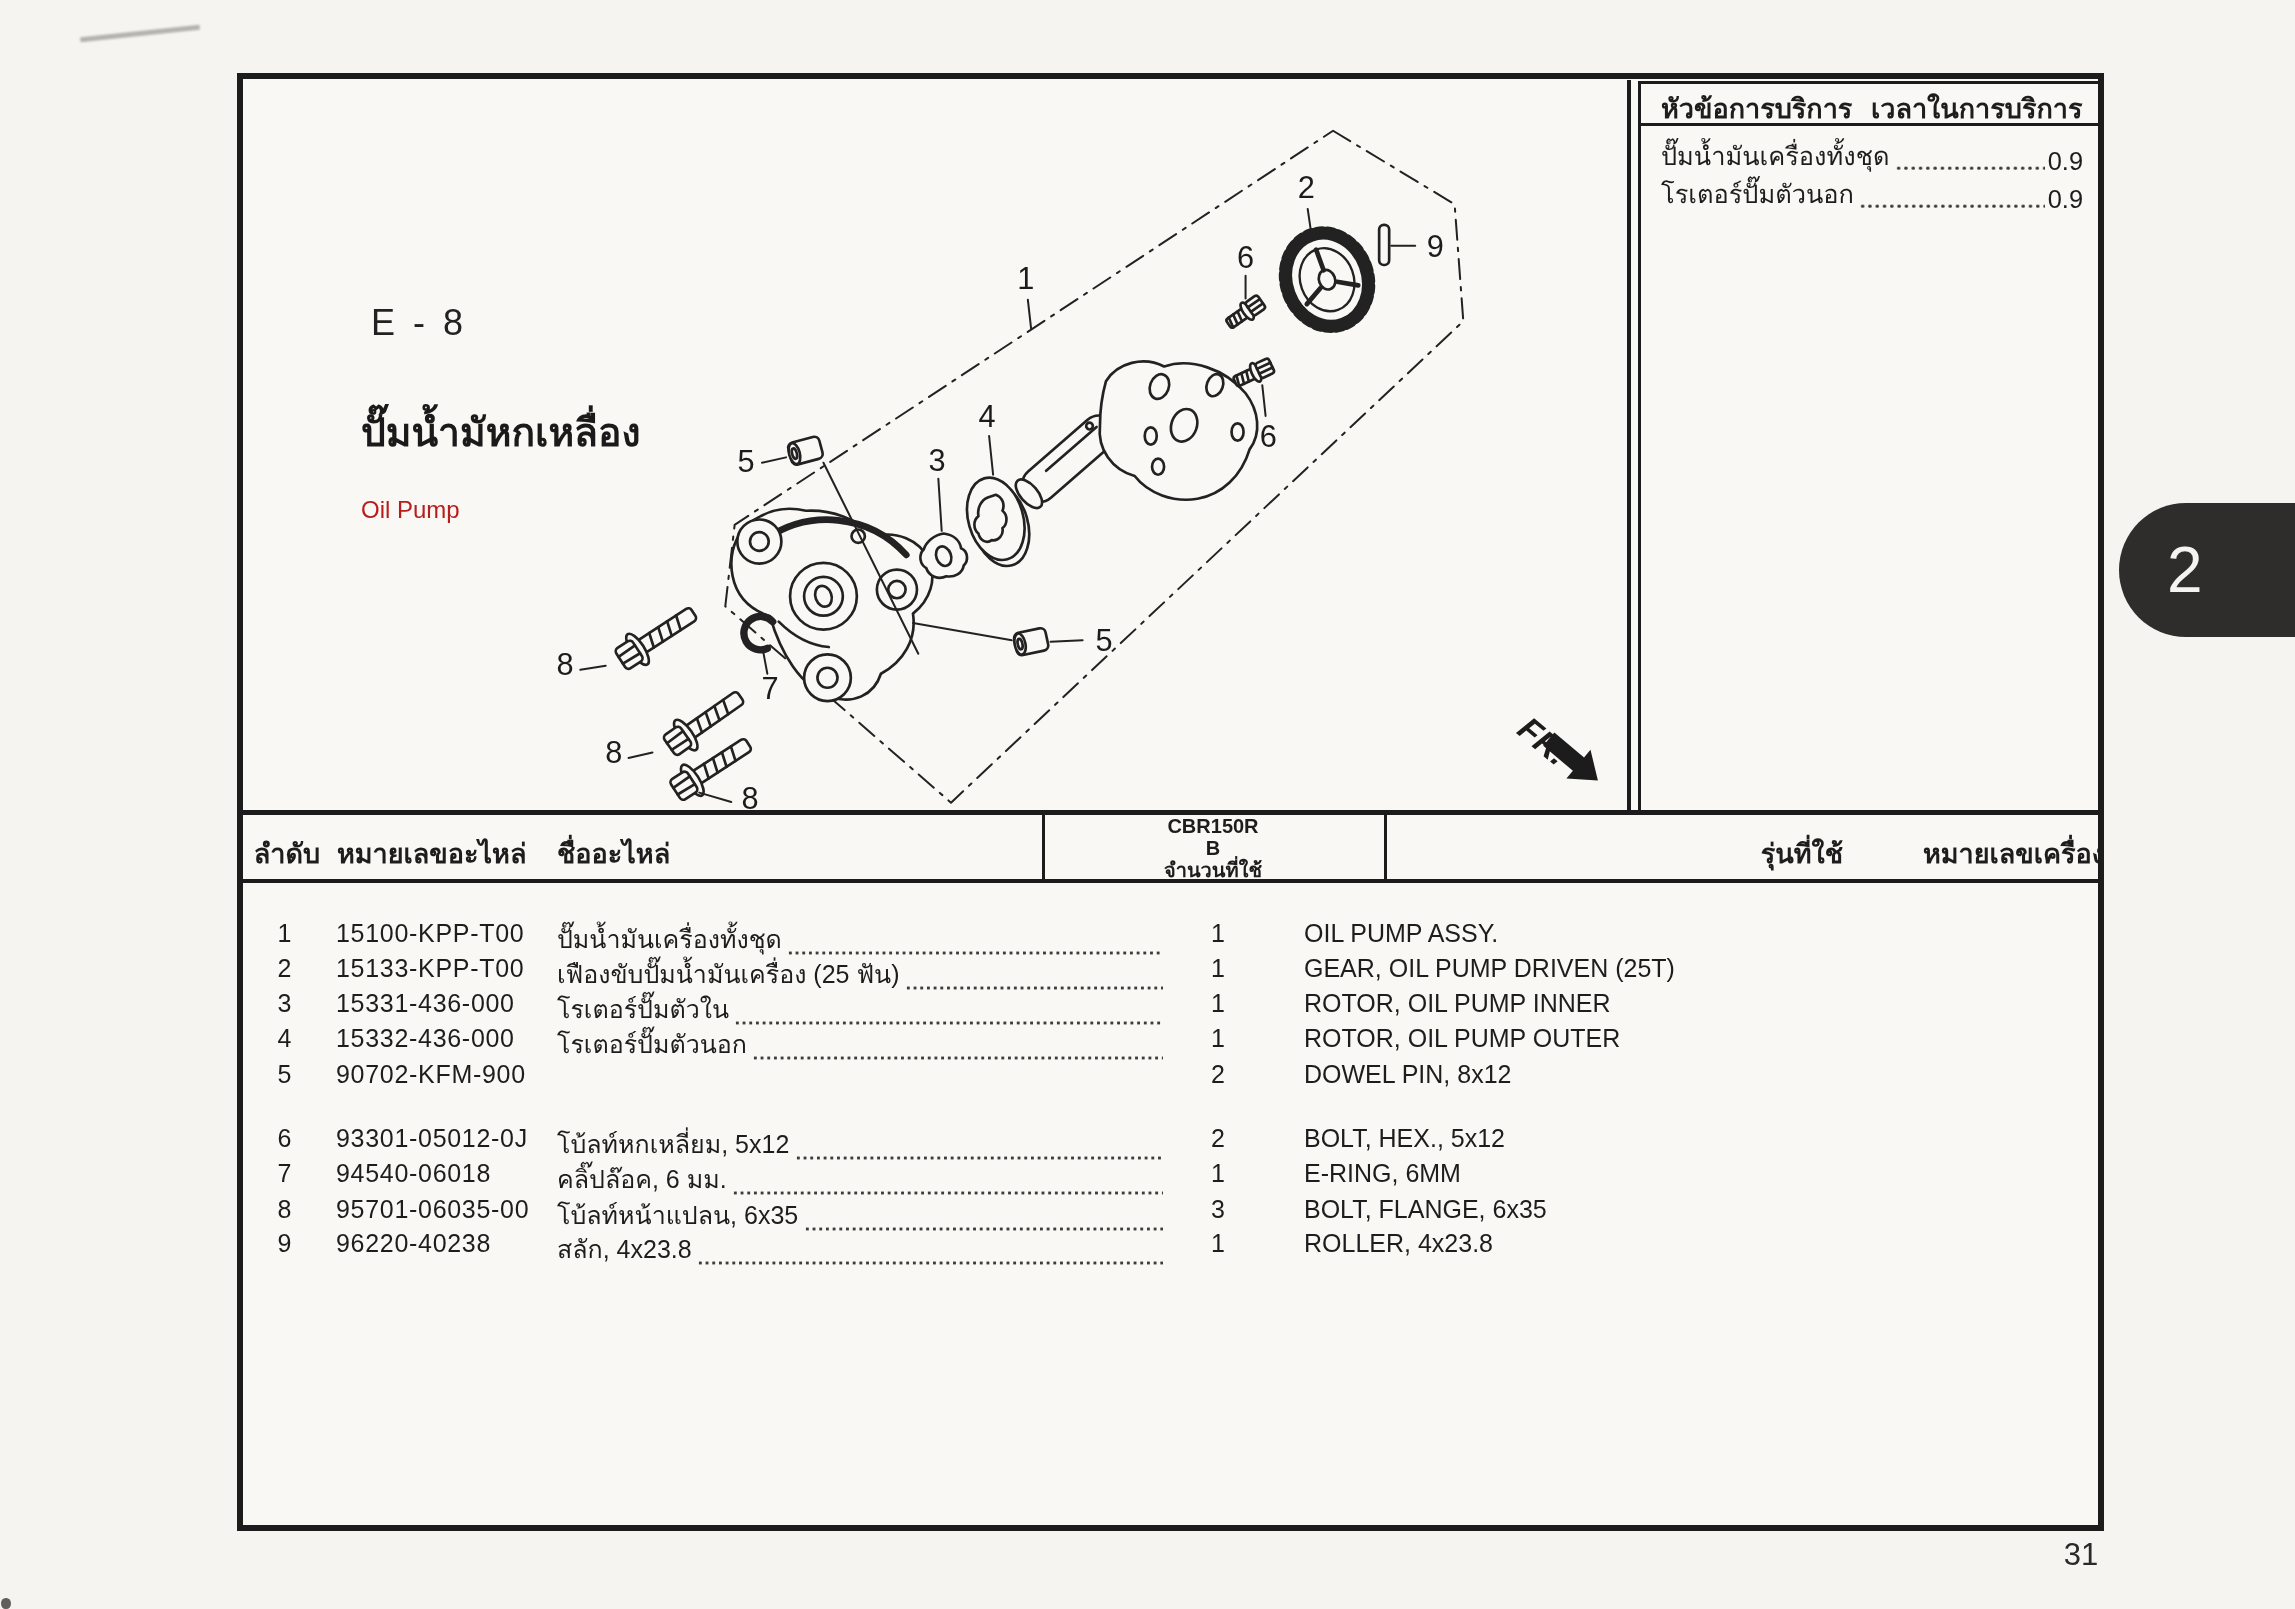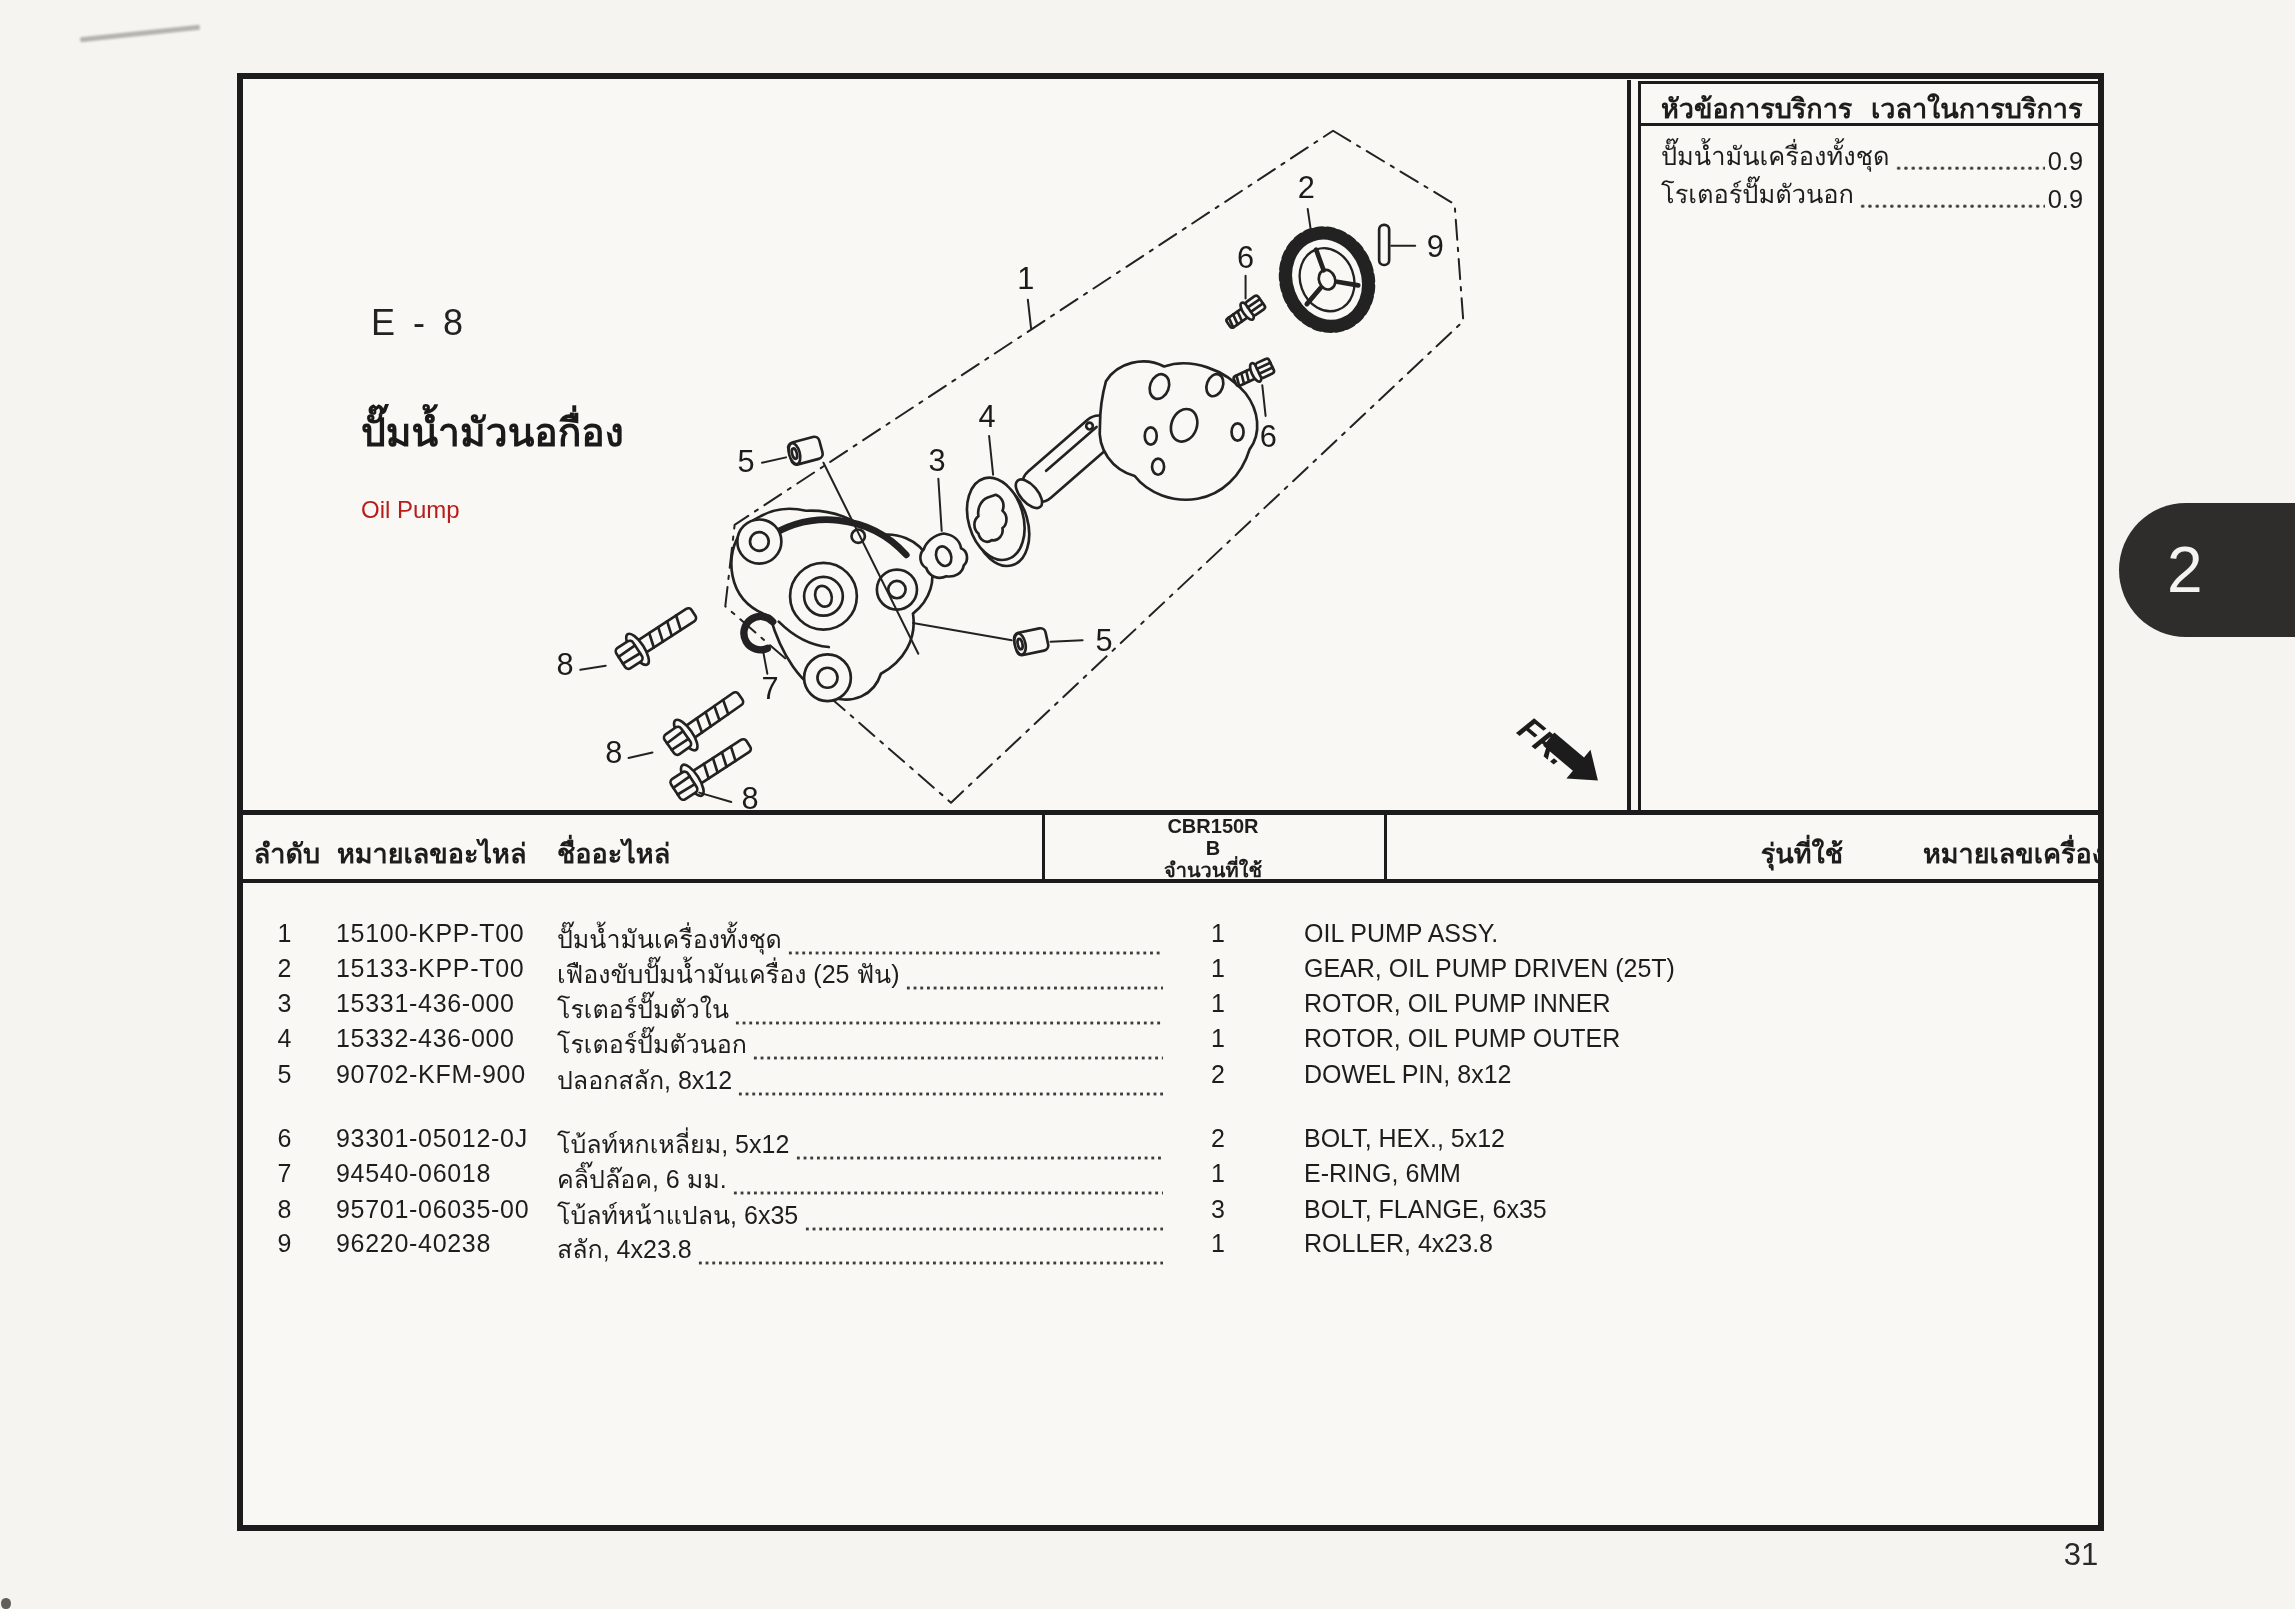"ปั๊มน้ำมัวนอกื่อง" div.t-thai { text: ปั๊มน้ำมัวนอกื่อง -> ปั๊มน้ำมัหกเหลื่อง }
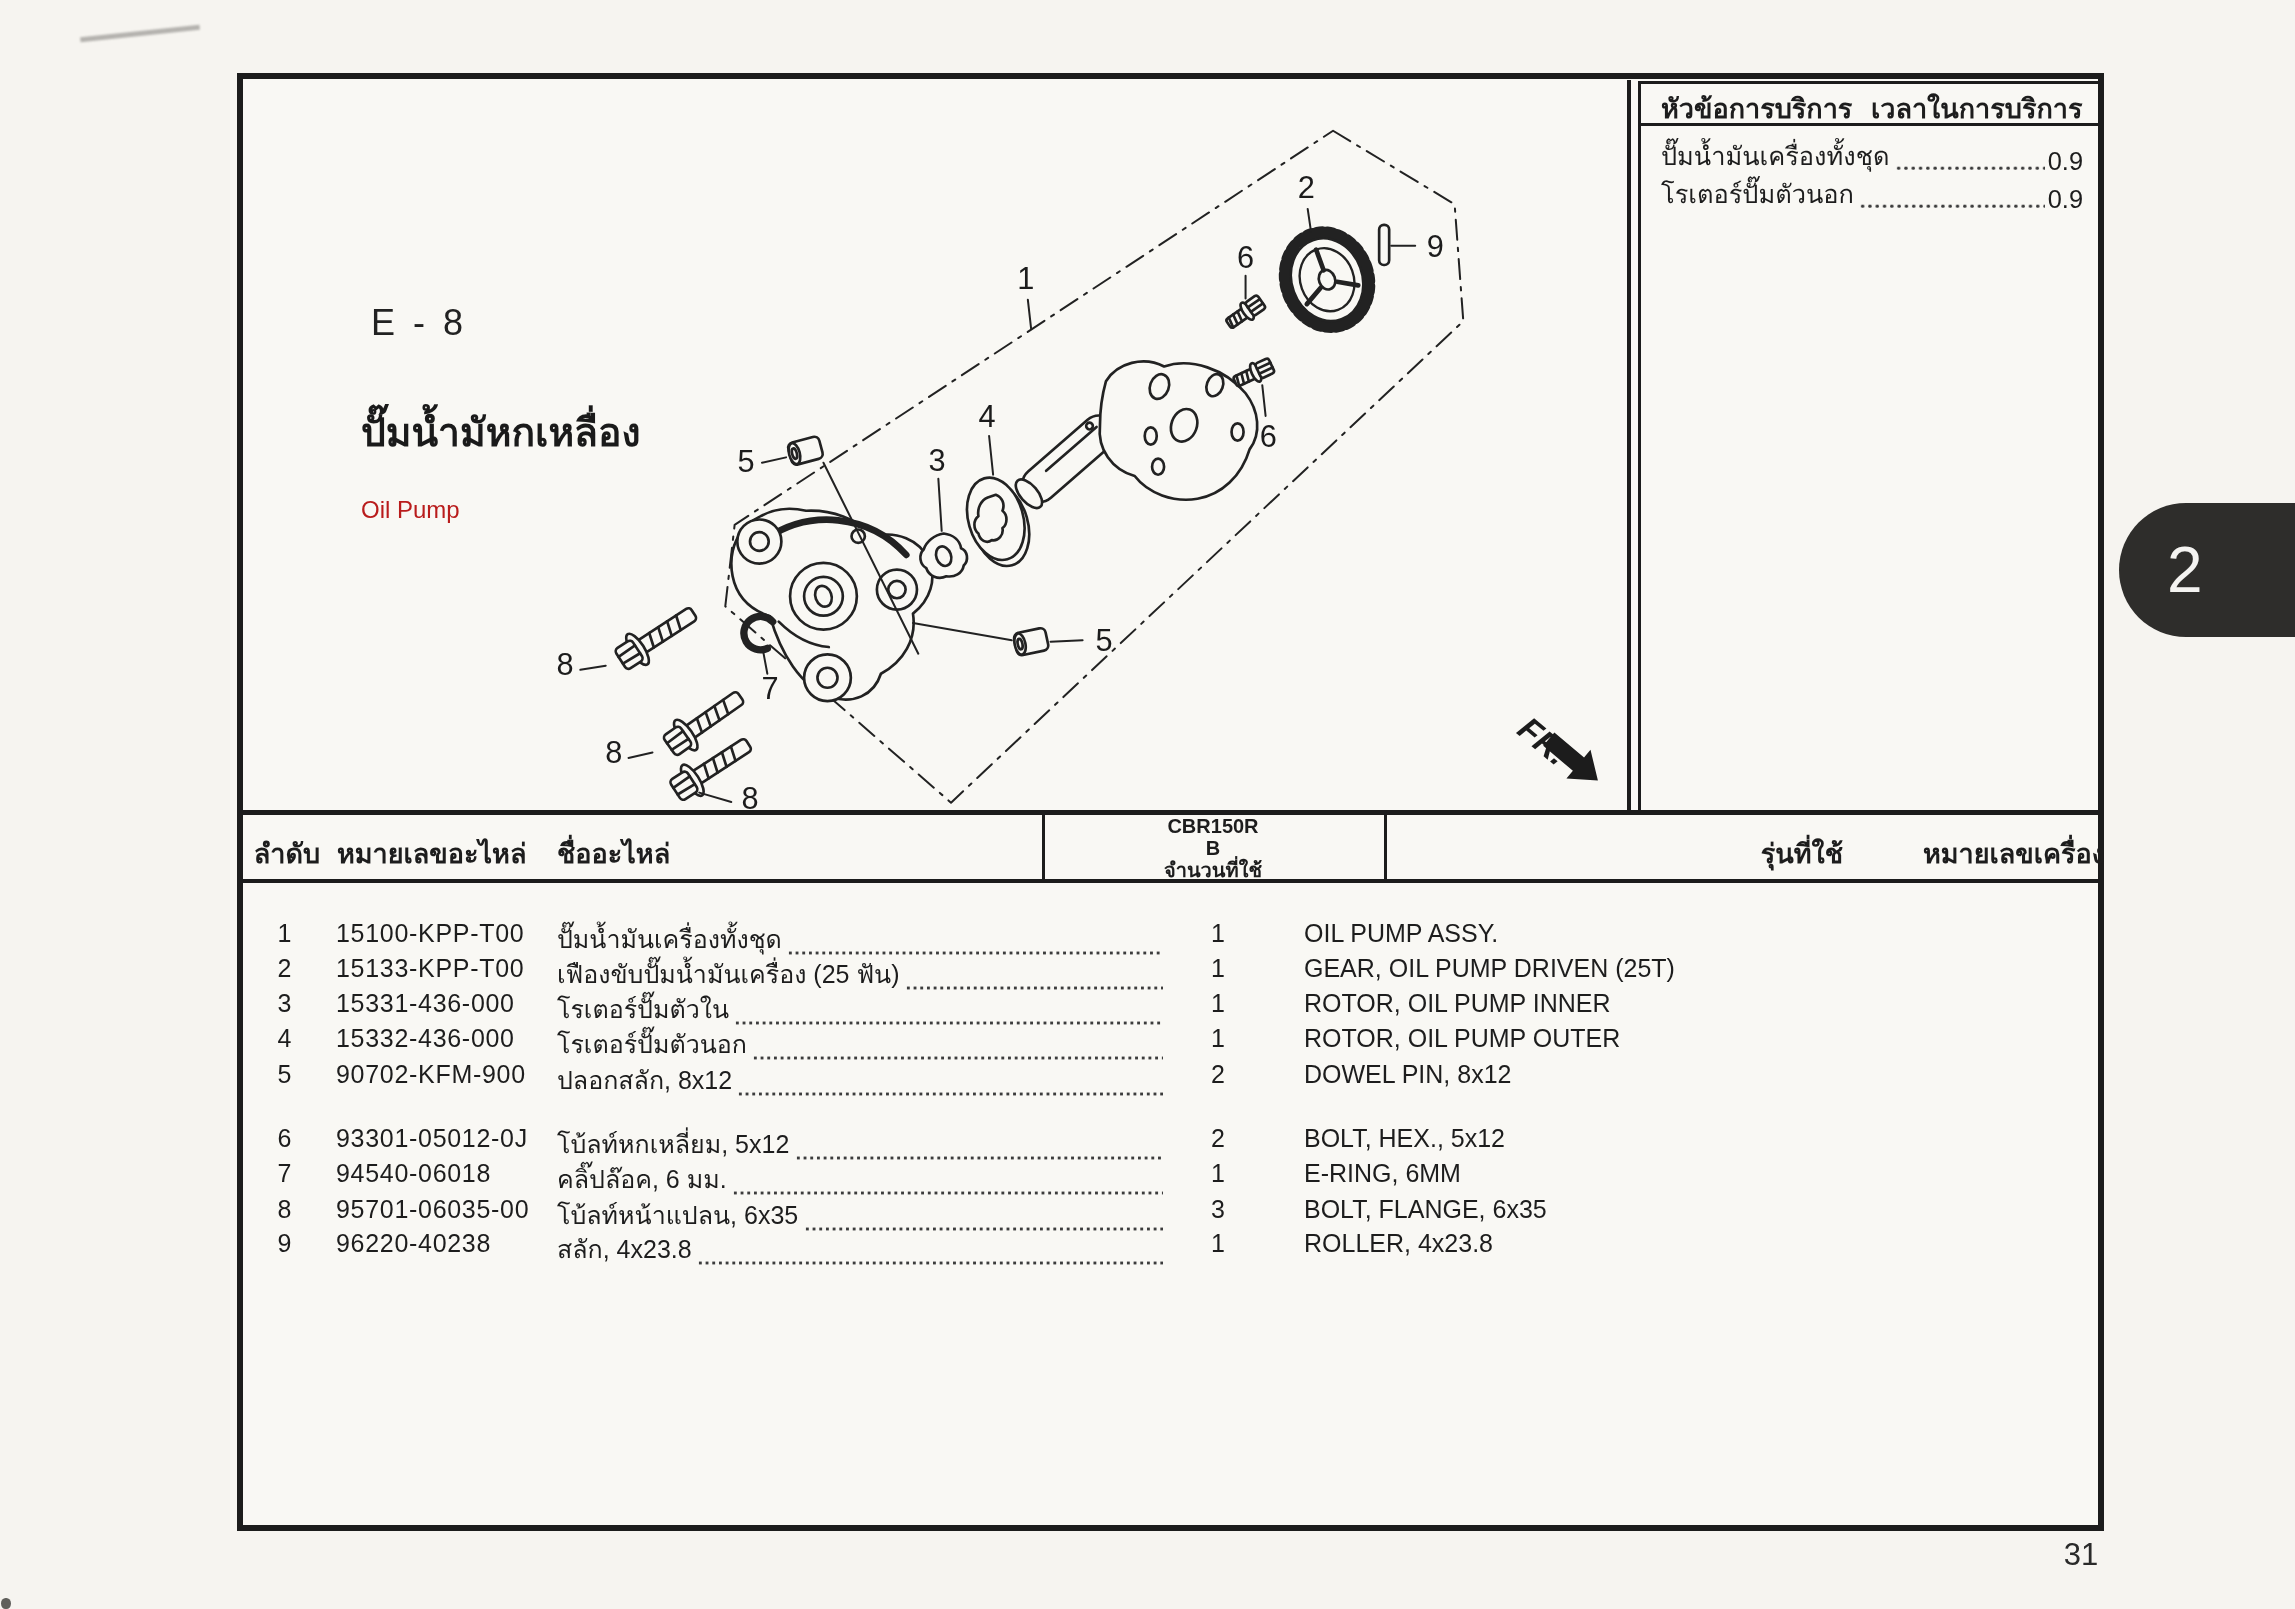"ปลอกสลัก, 8x12" span.c-name { html: <span> <span>ปลอกสลัก, 8x12</span> <span></span> </span> -> none }
